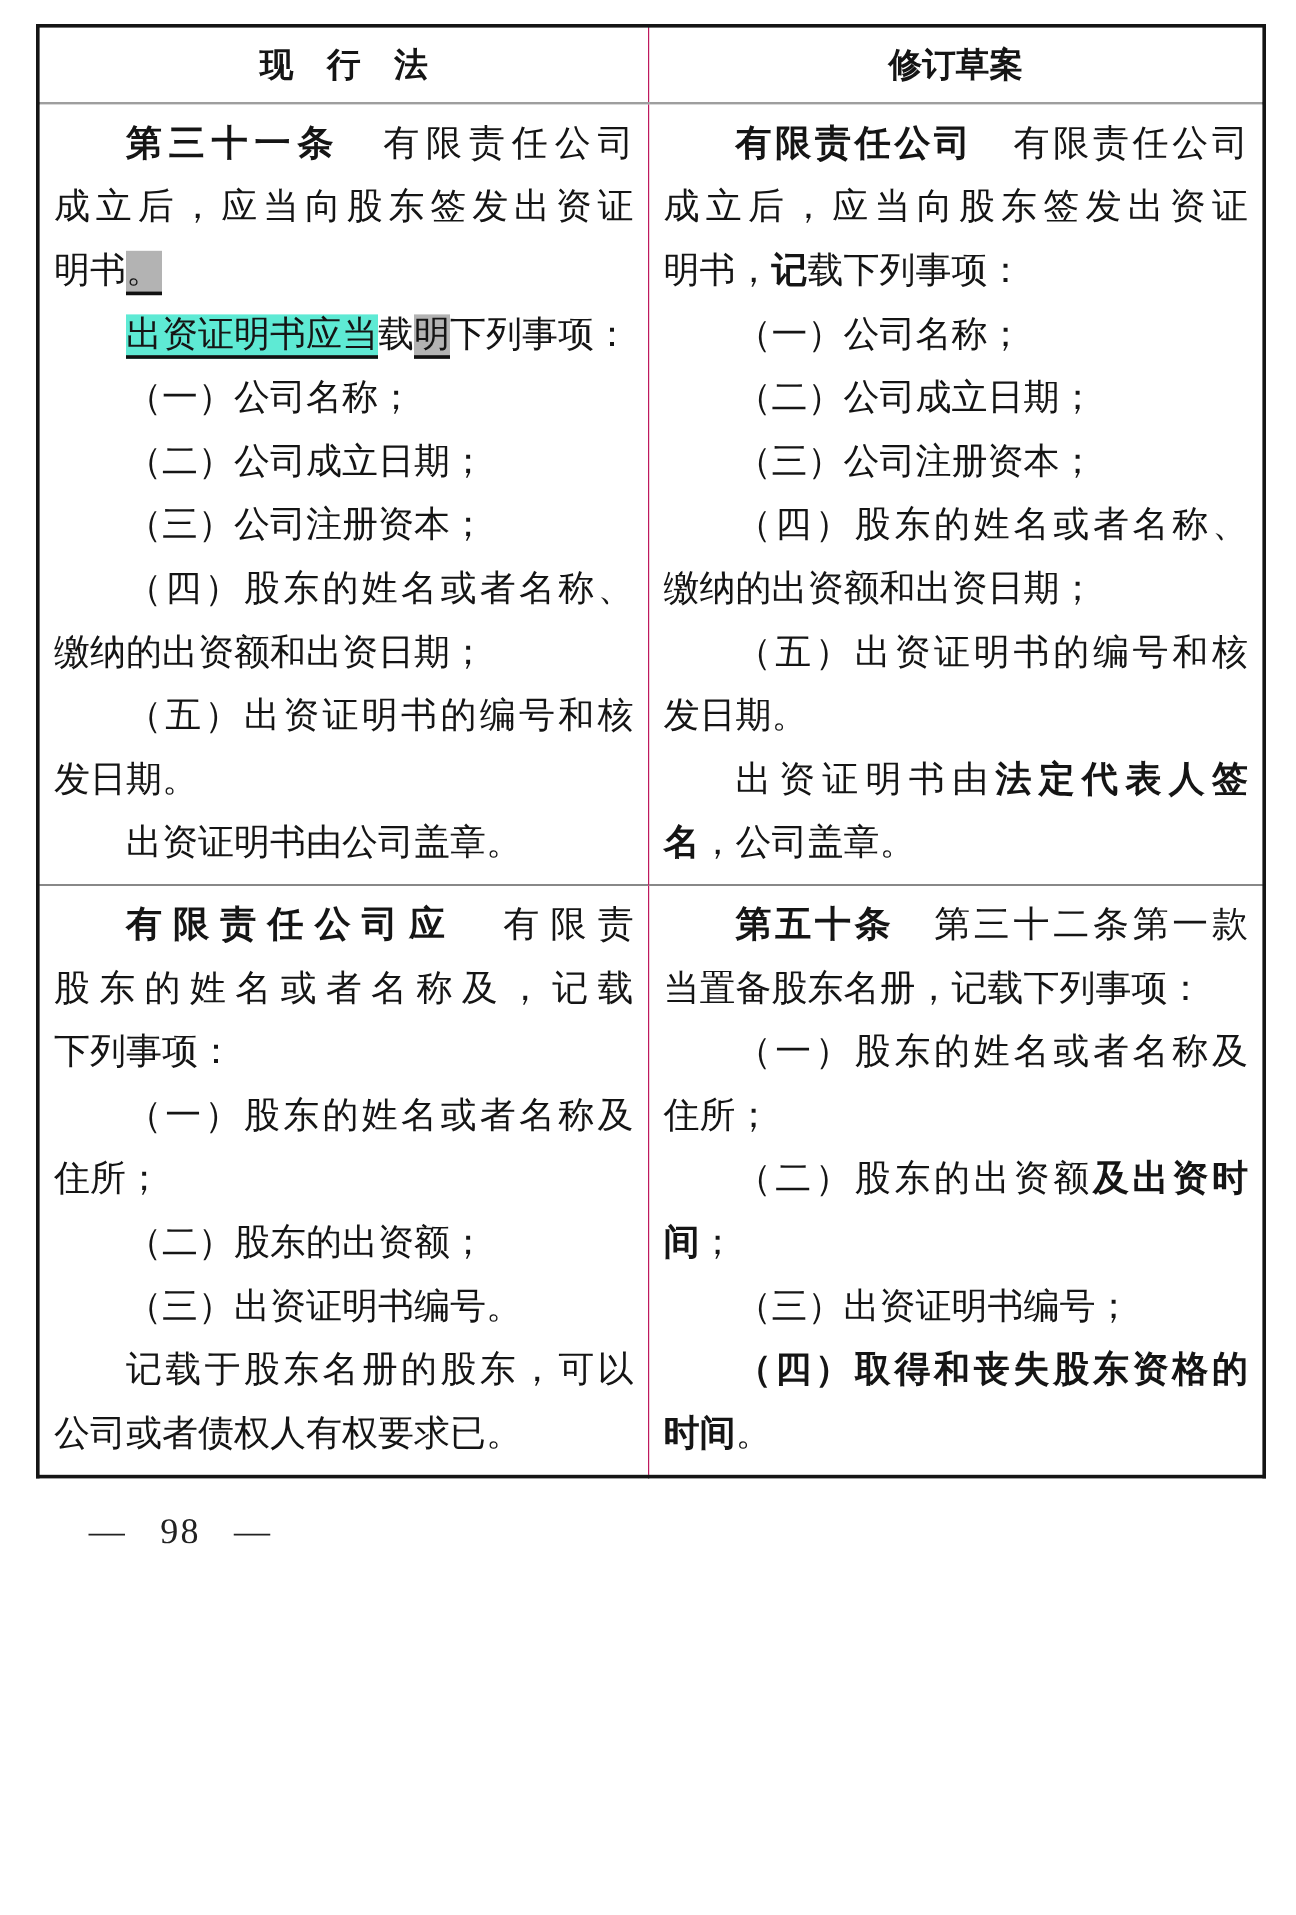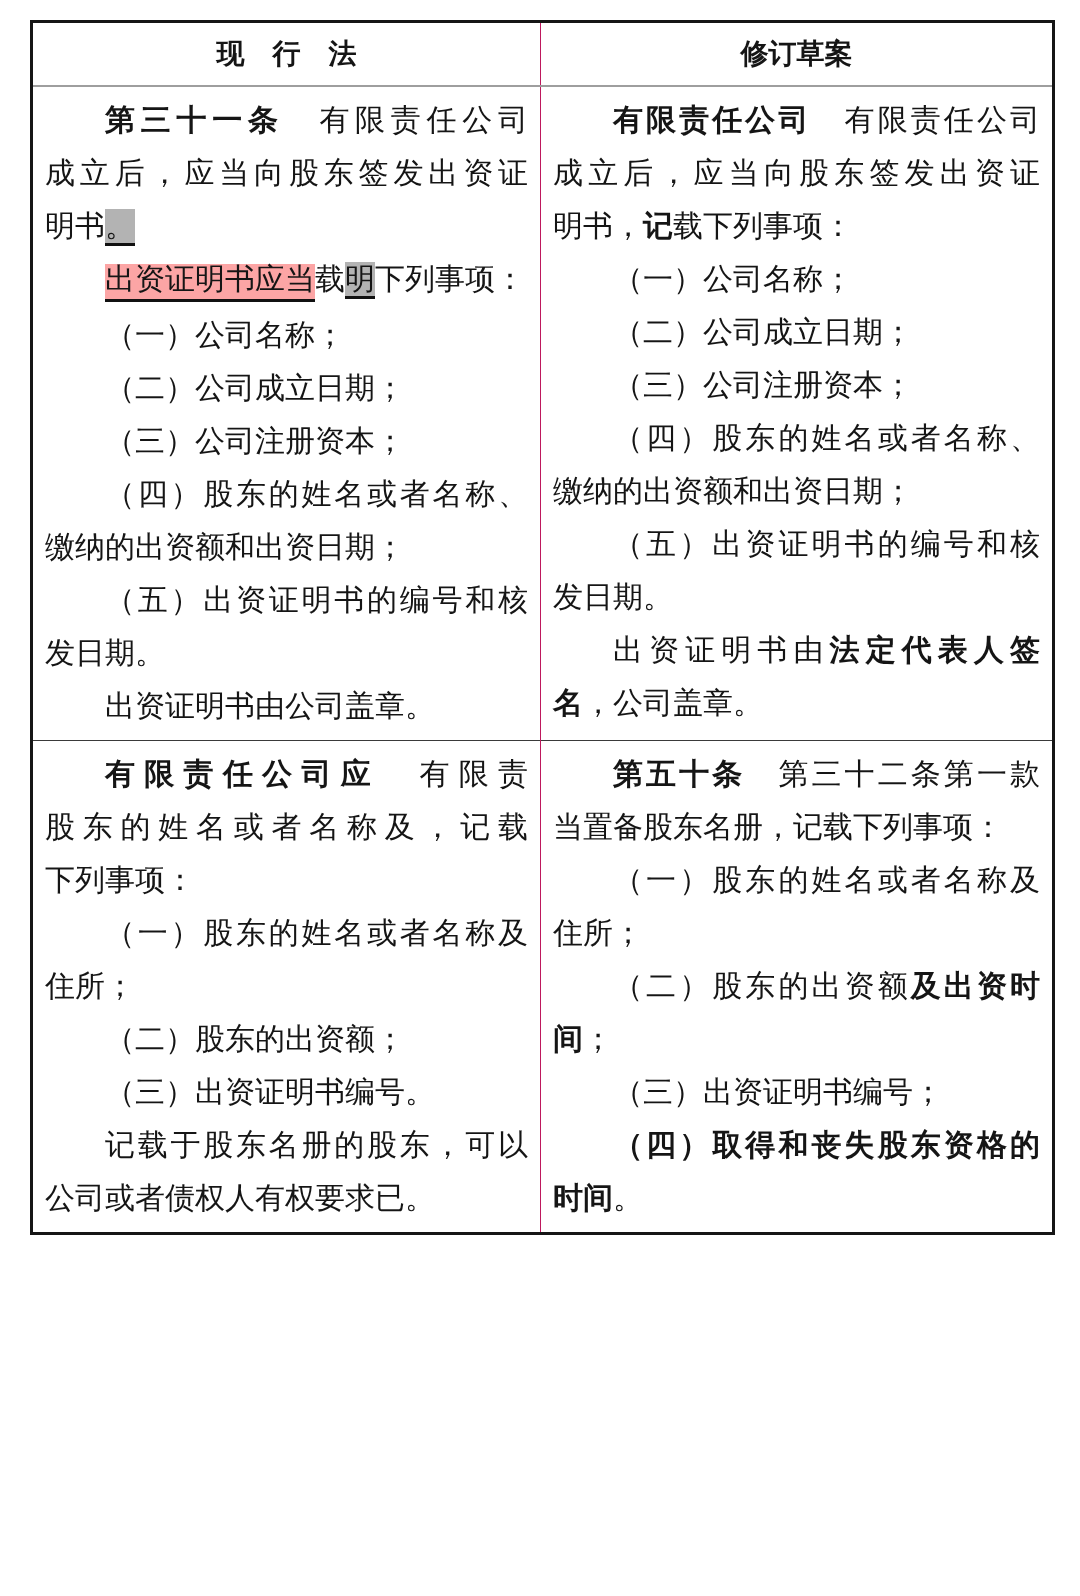"出资证明书应当" span.h { background: #fca5a5 -> #5eead4; font-family: Liberation Mono, monospace -> none }
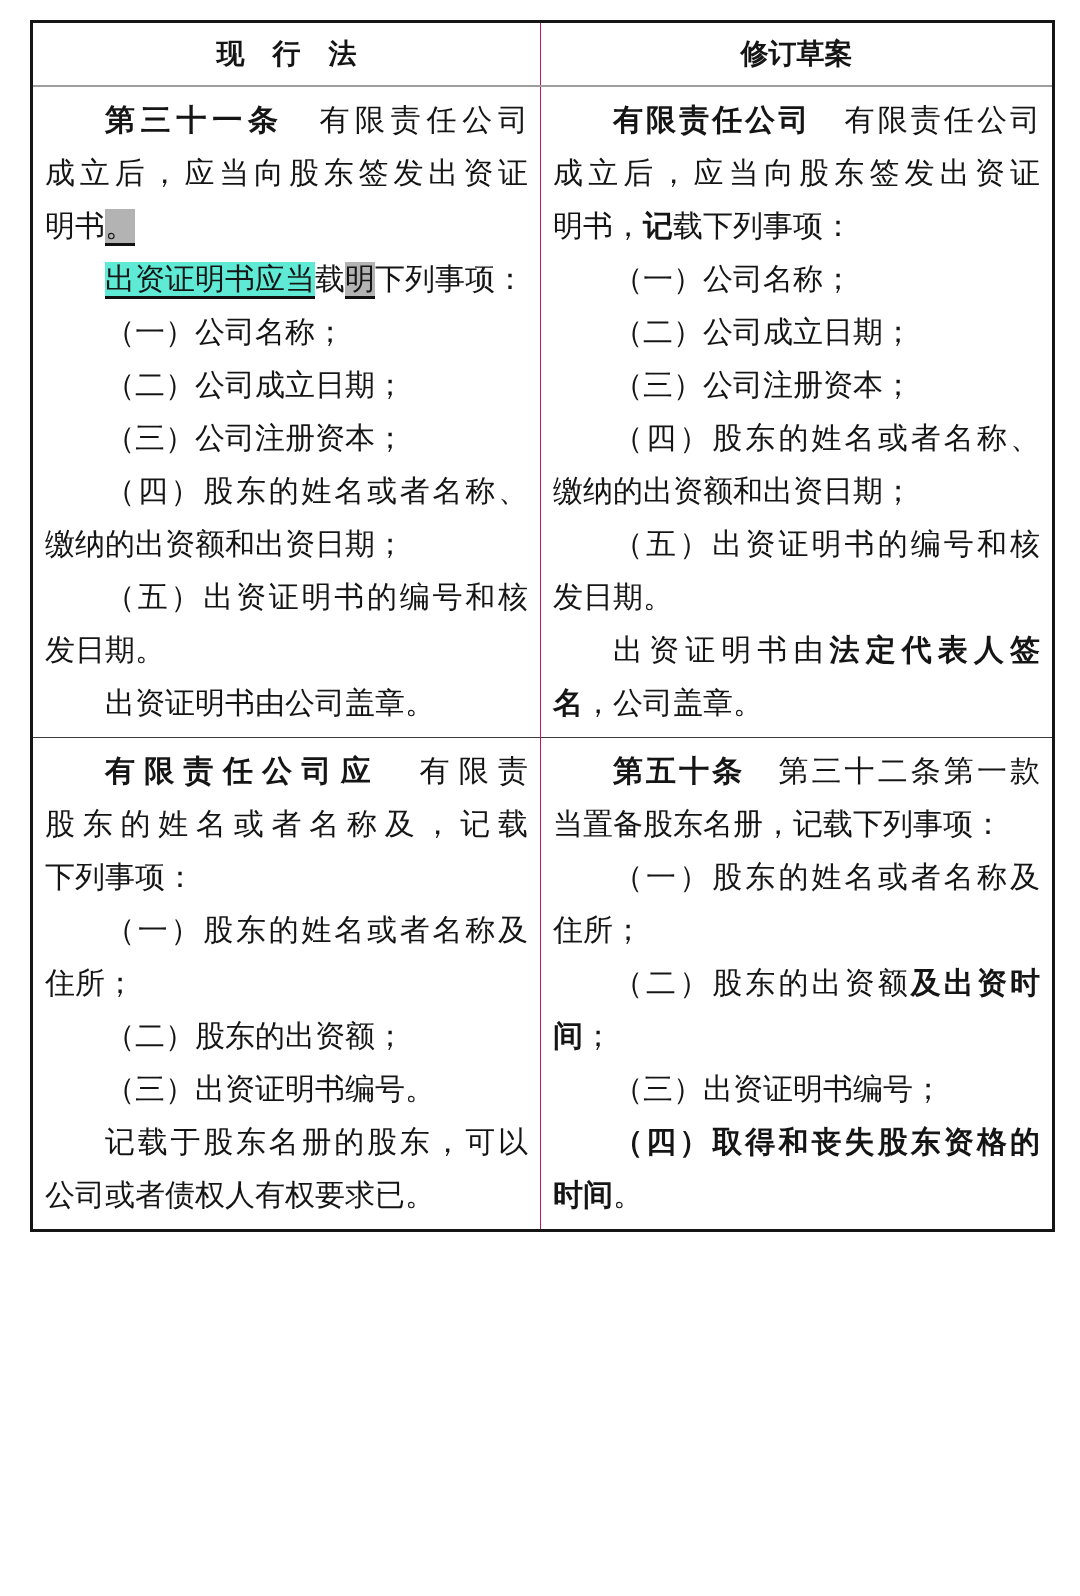"— 98 —" div.footer { html: none -> <div> <span>— 98 —</span> </div> }
